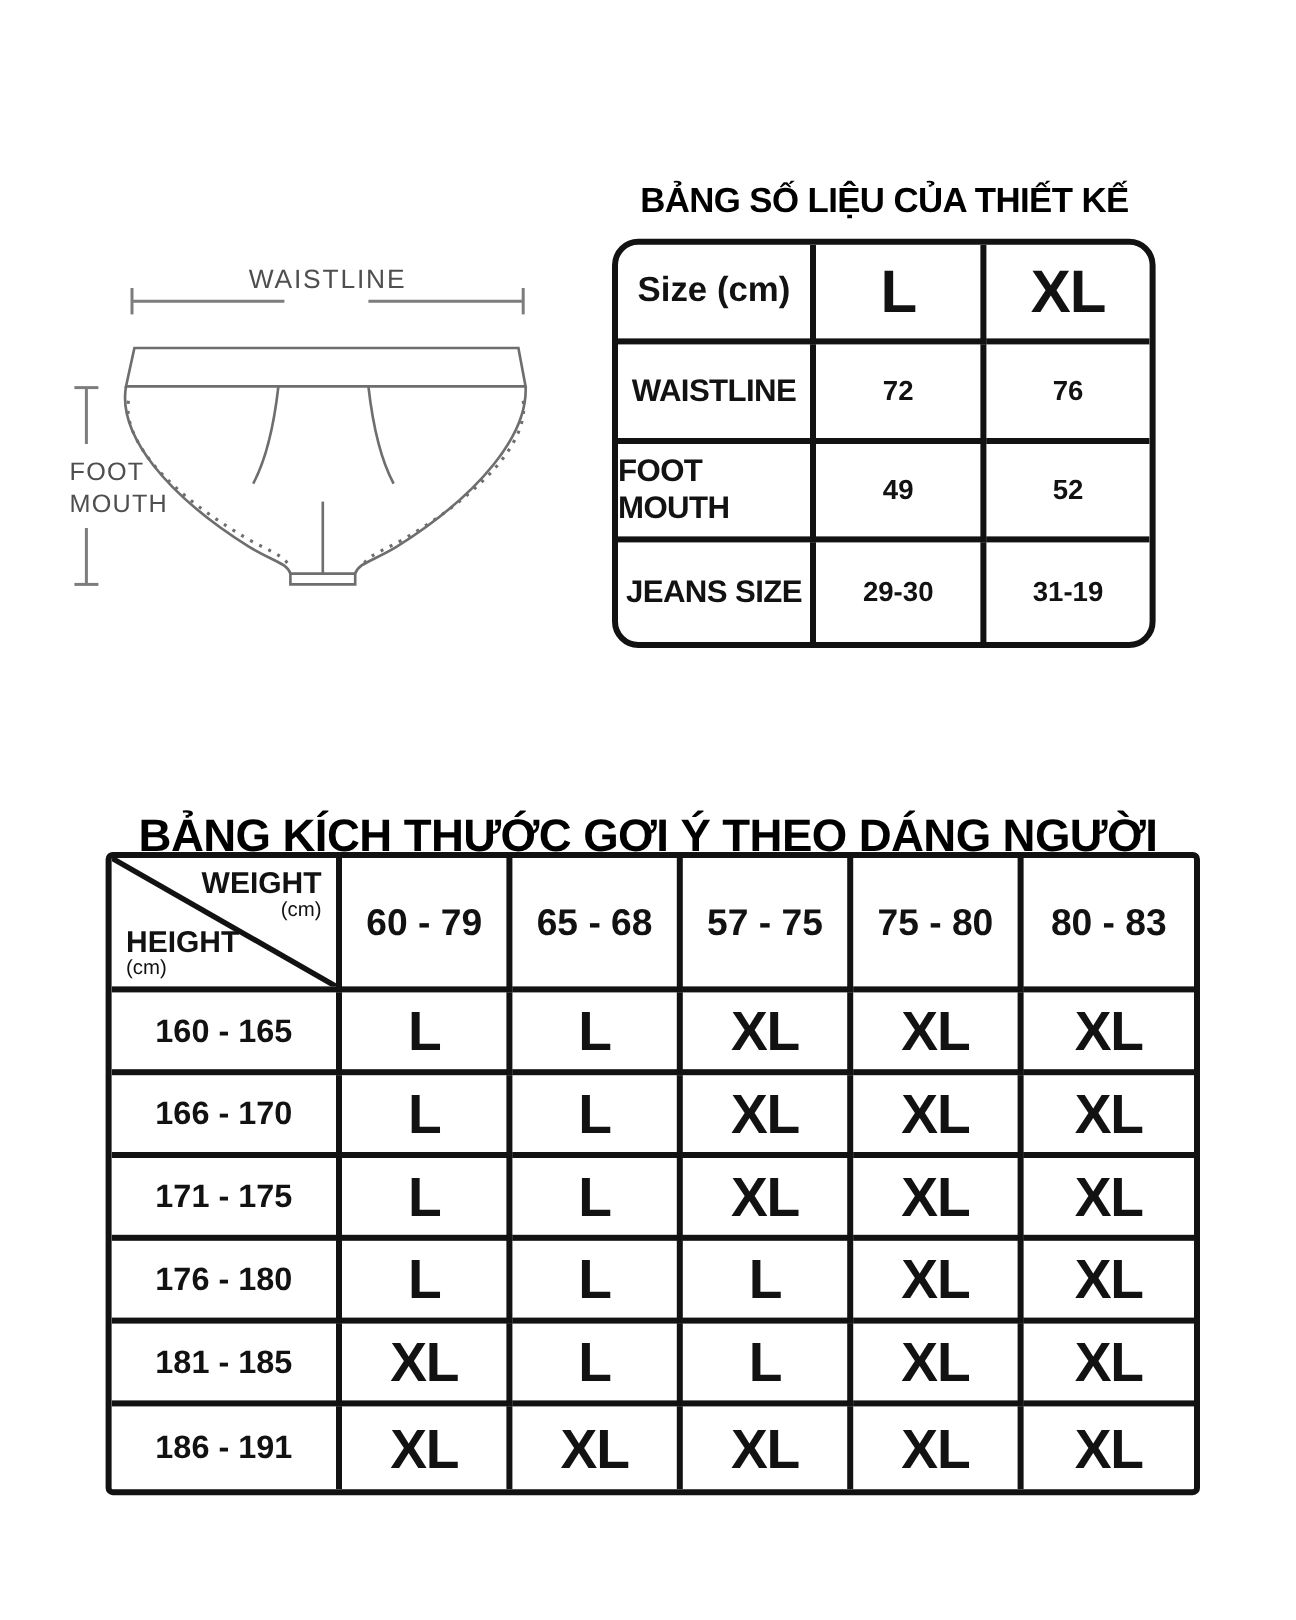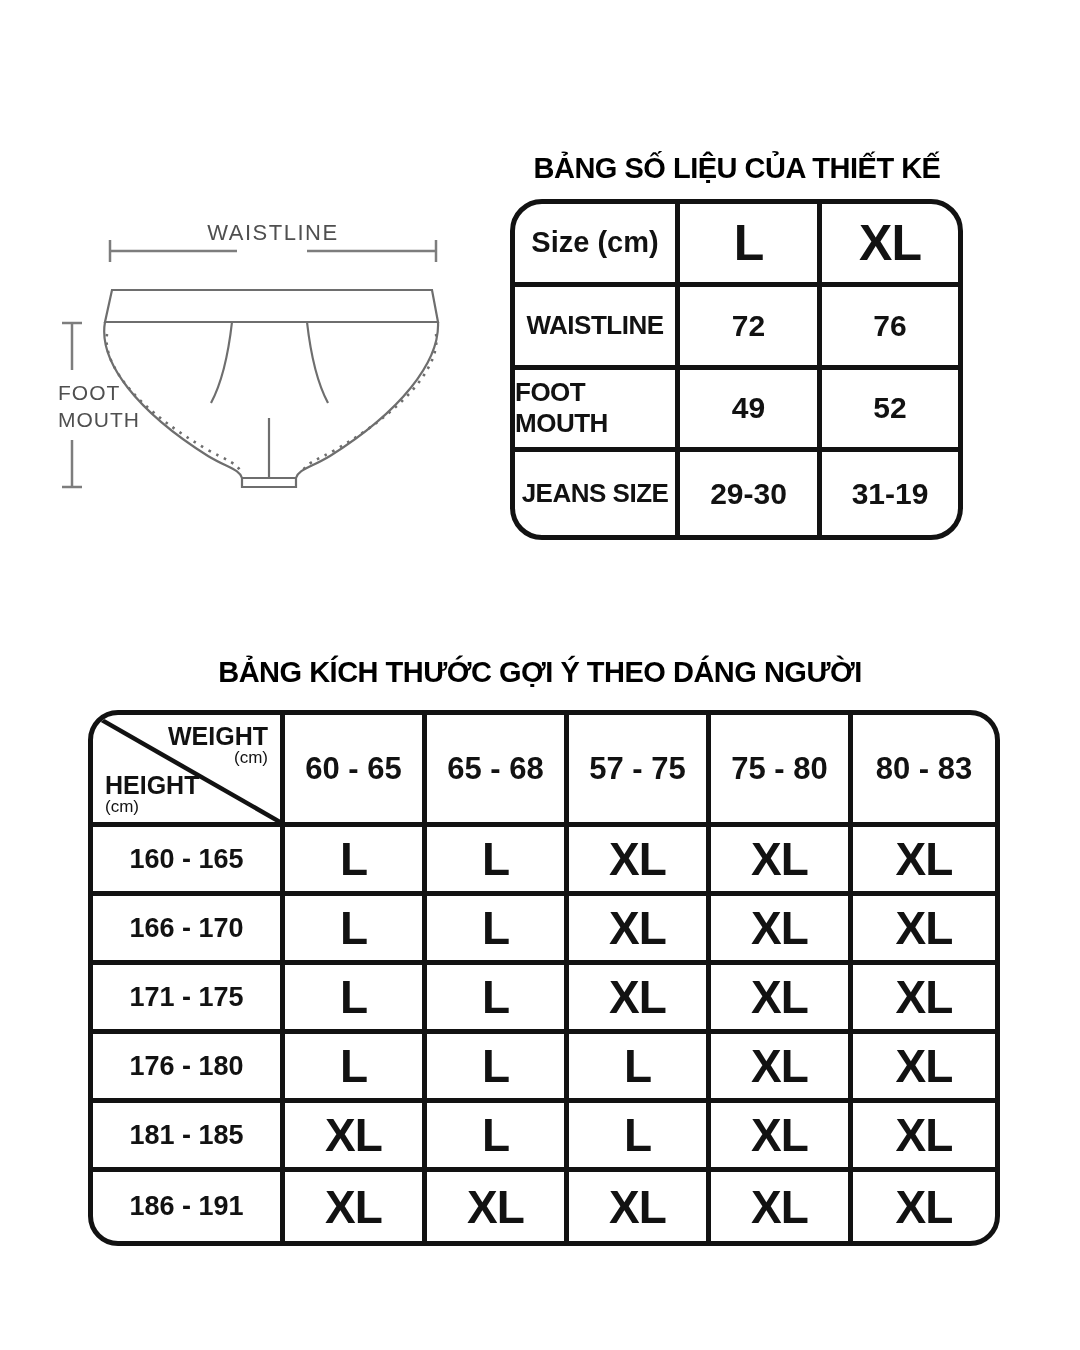"Size (cm)" .design-table { border-radius: 32px -> 22px }
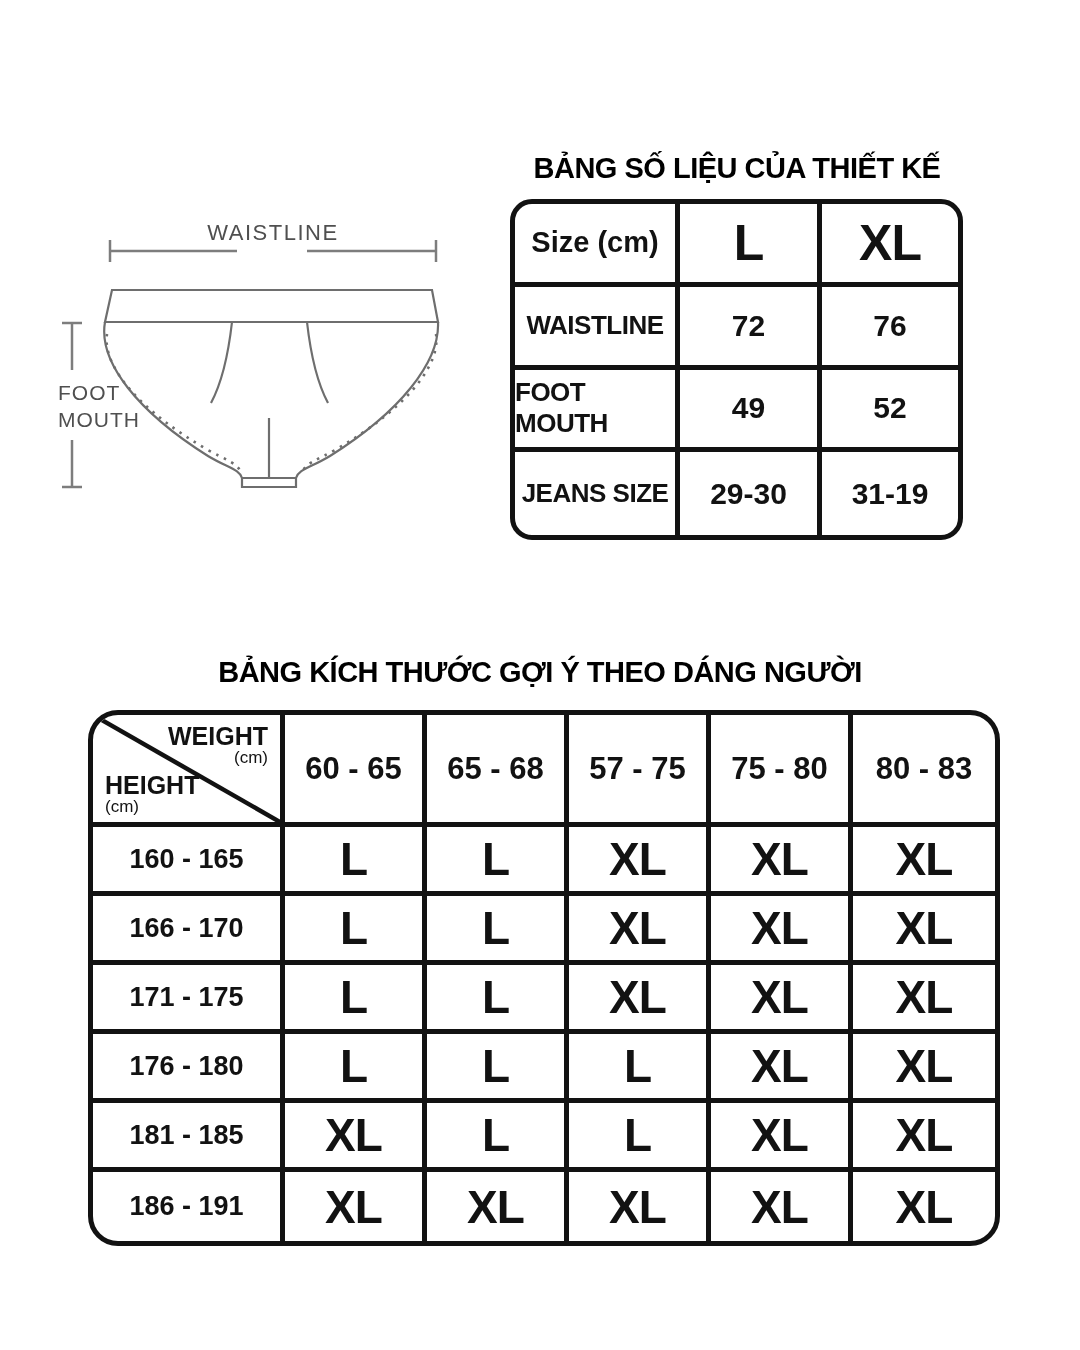"72" .dt-val { font-size: 30px -> 23px }
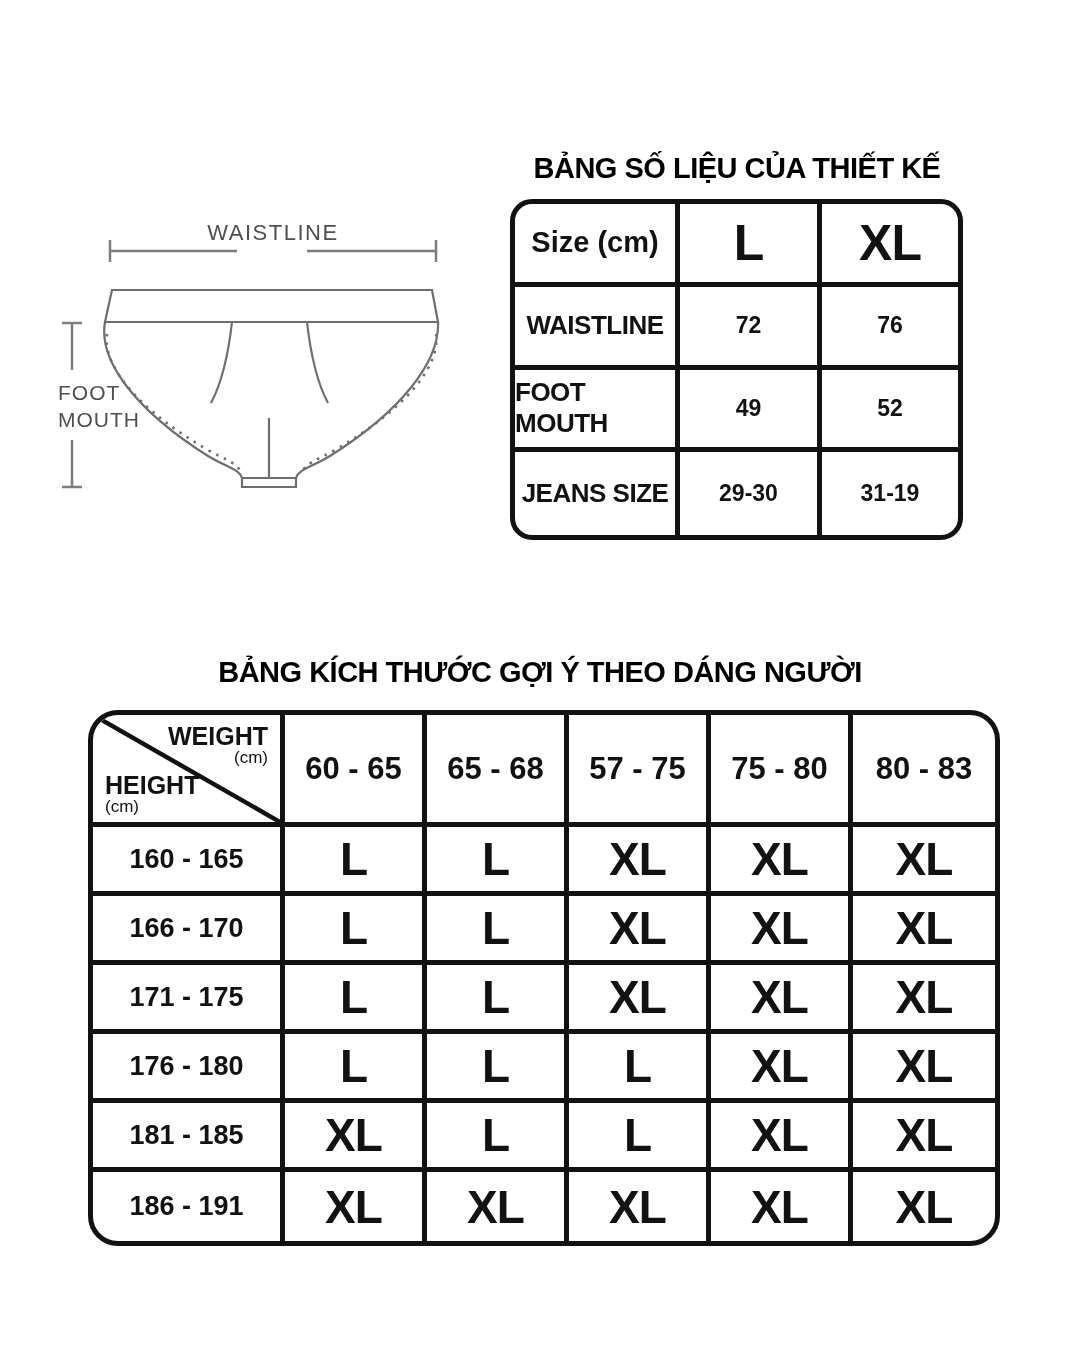"BẢNG KÍCH THƯỚC GỢI Ý" .suggest-title { font-size: 29px -> 38px; top: 656px -> 676px }
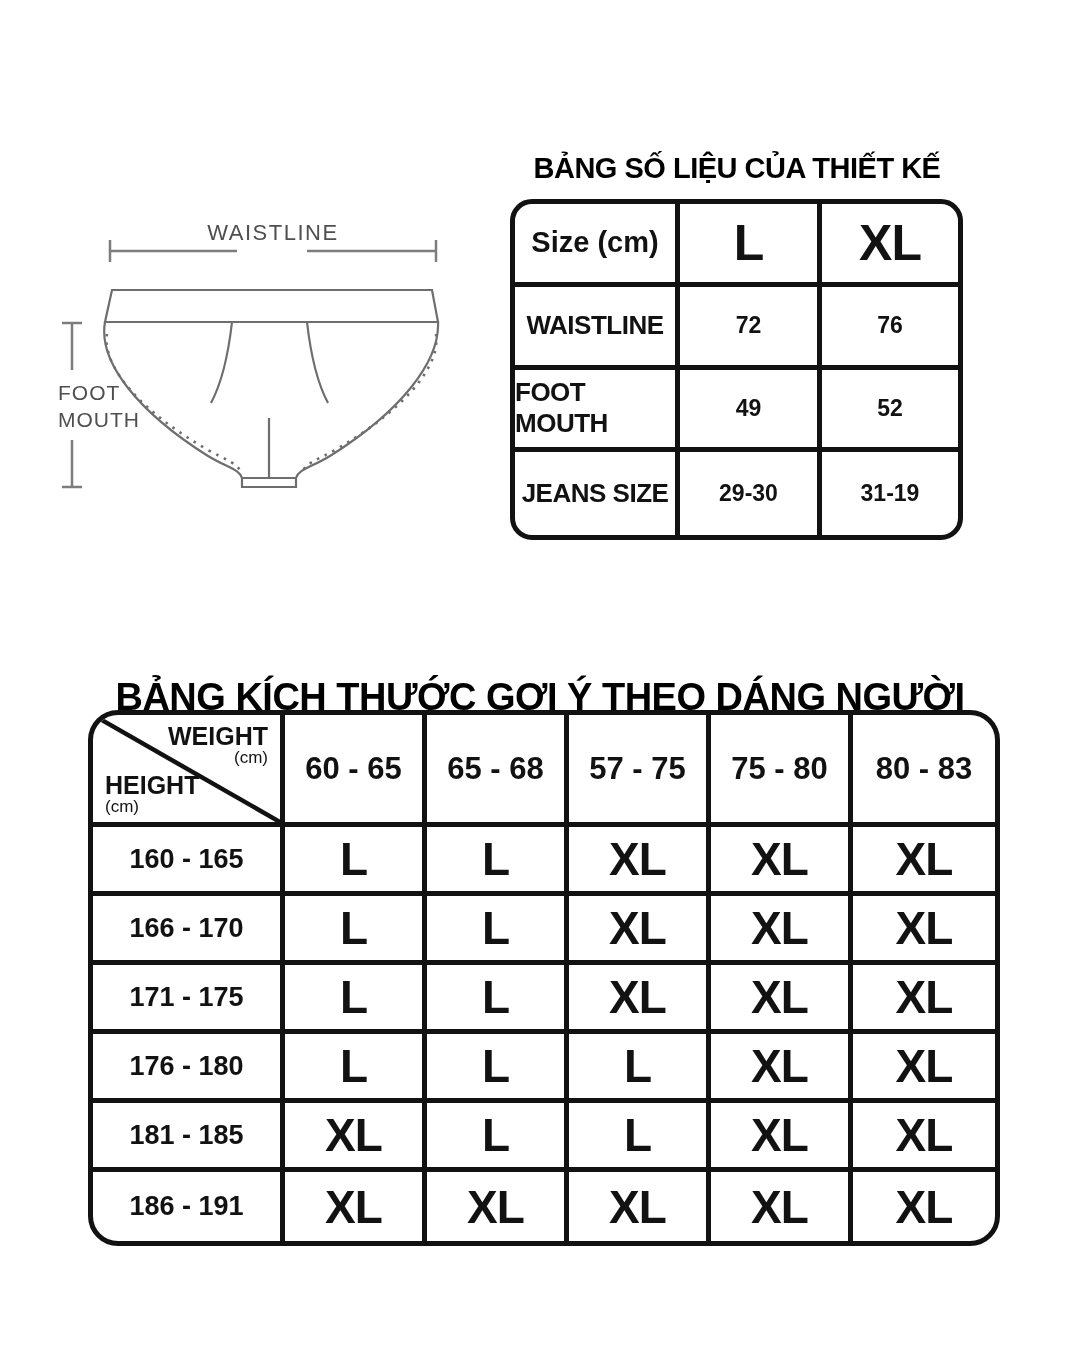"WEIGHT" .suggest-table { border-radius: 30px -> 6px }
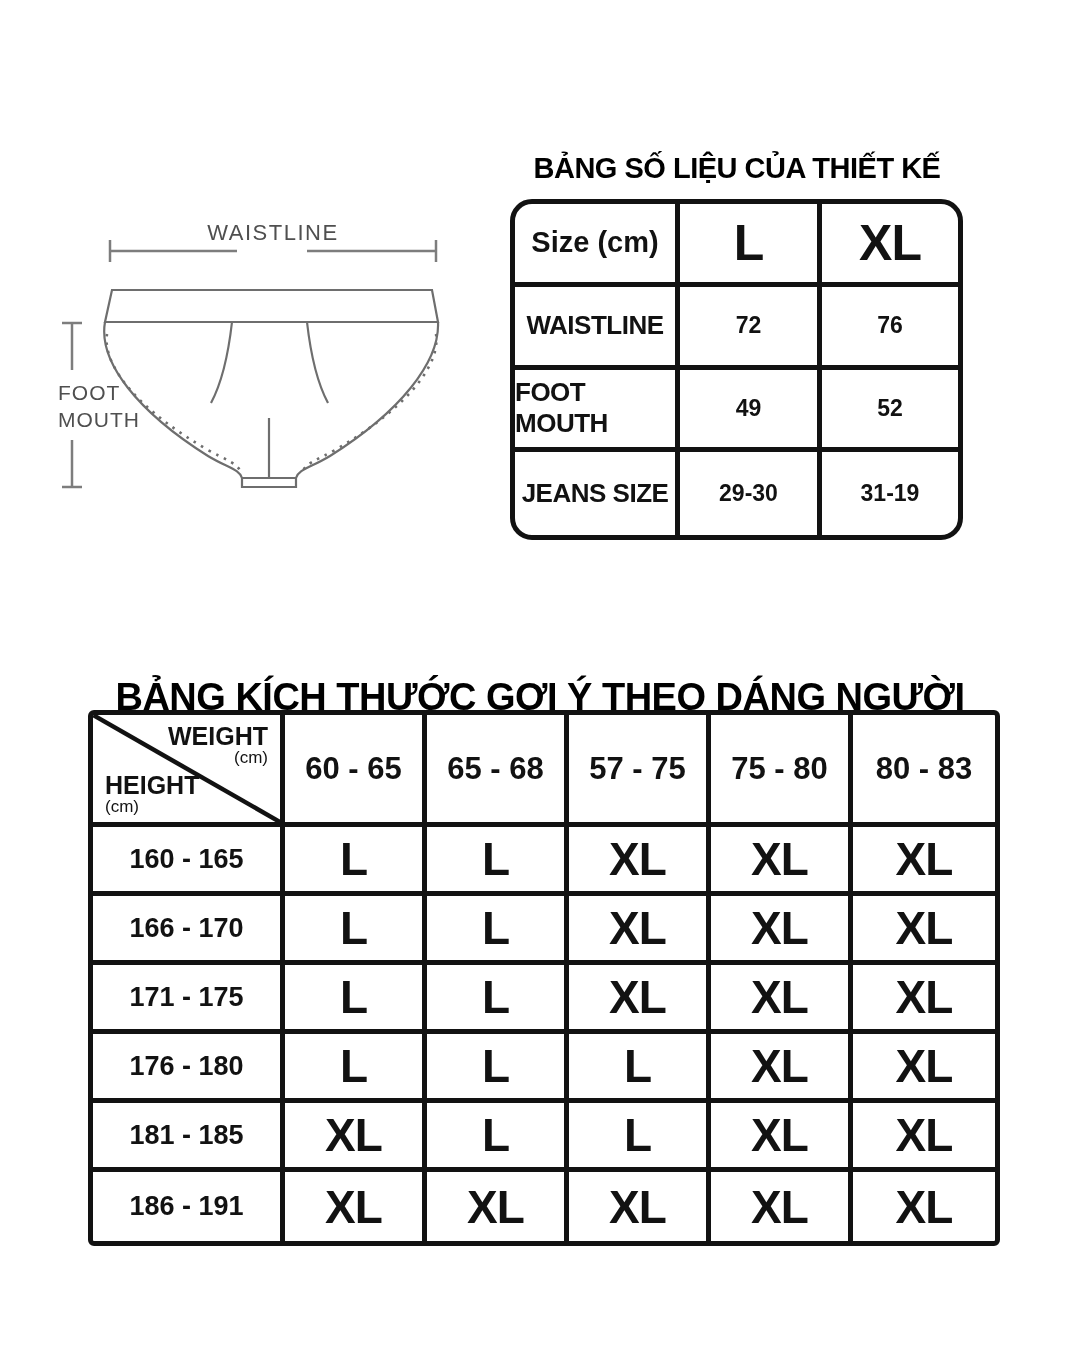"60 - 65" div.st-colhead { text: 65 -> 79 }
